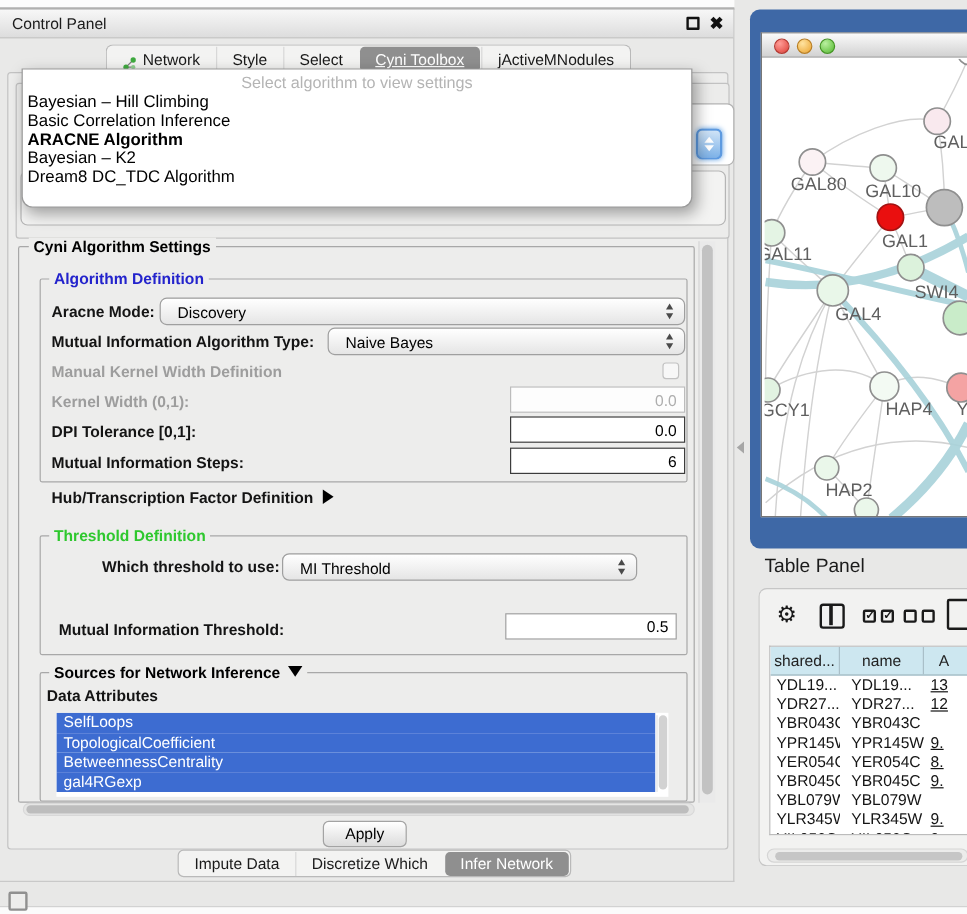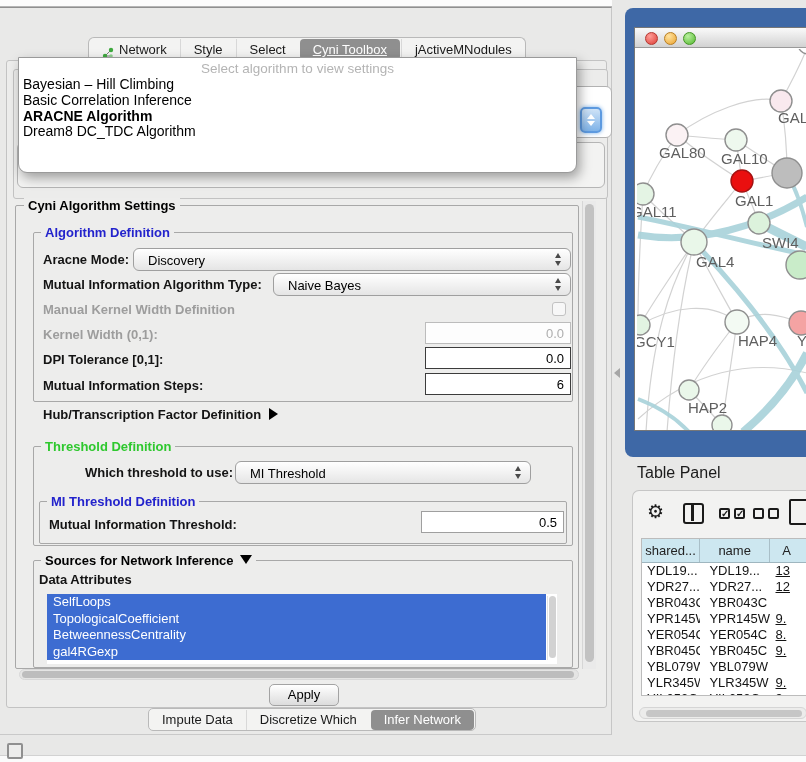"Control Panel" div.abs { html: none -> <div> <span>Control Panel</span> <span></span> <span>✖</span> </div> }
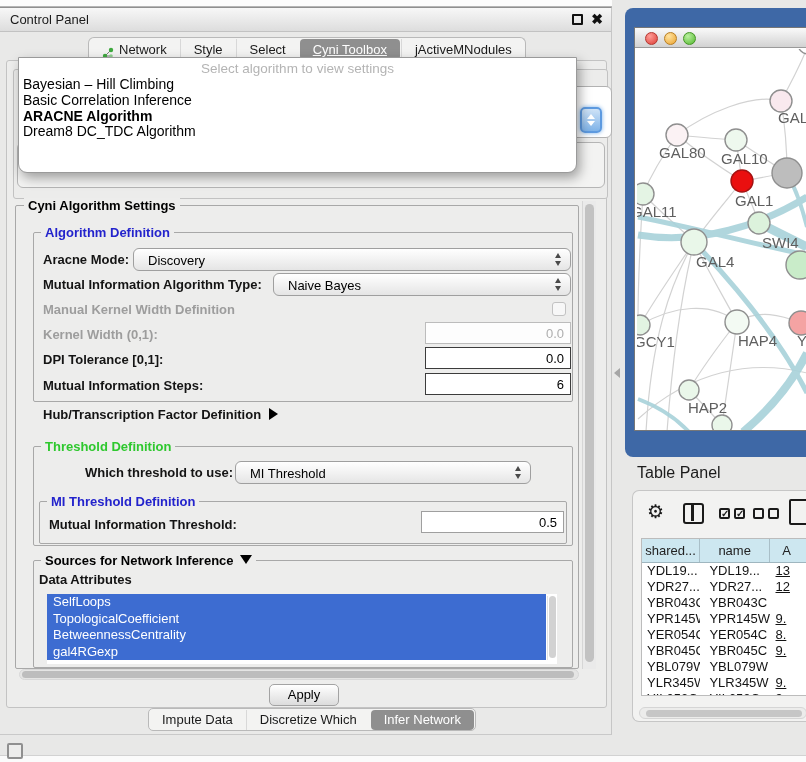"Bayesian – K2" div.popup-item { html: none -> <div>Bayesian – K2</div> }
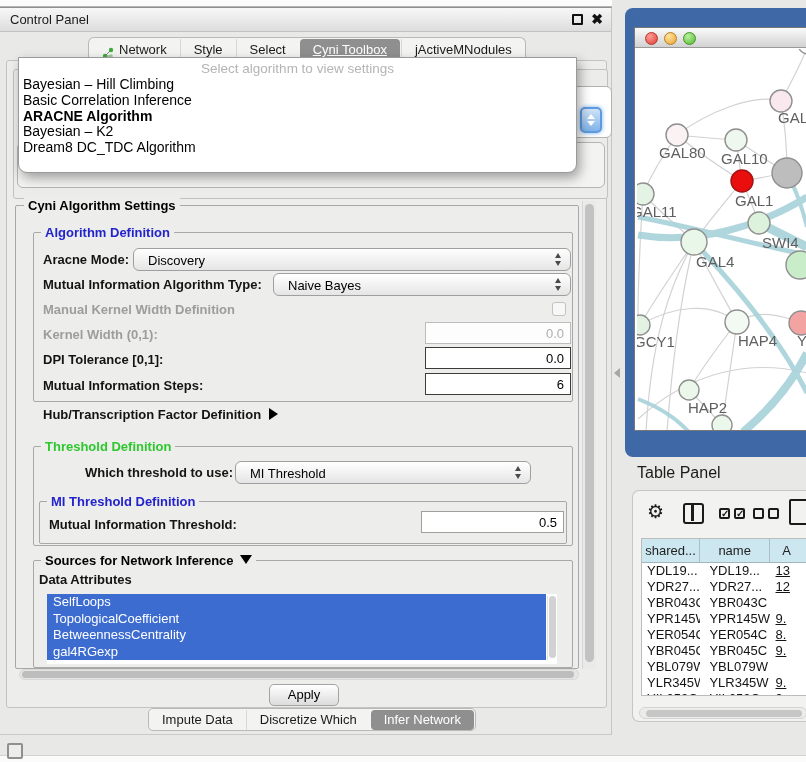"MI Threshold Definition" div.abs { html: <div> <span>MI Threshold Definition</span> </div> -> none }
